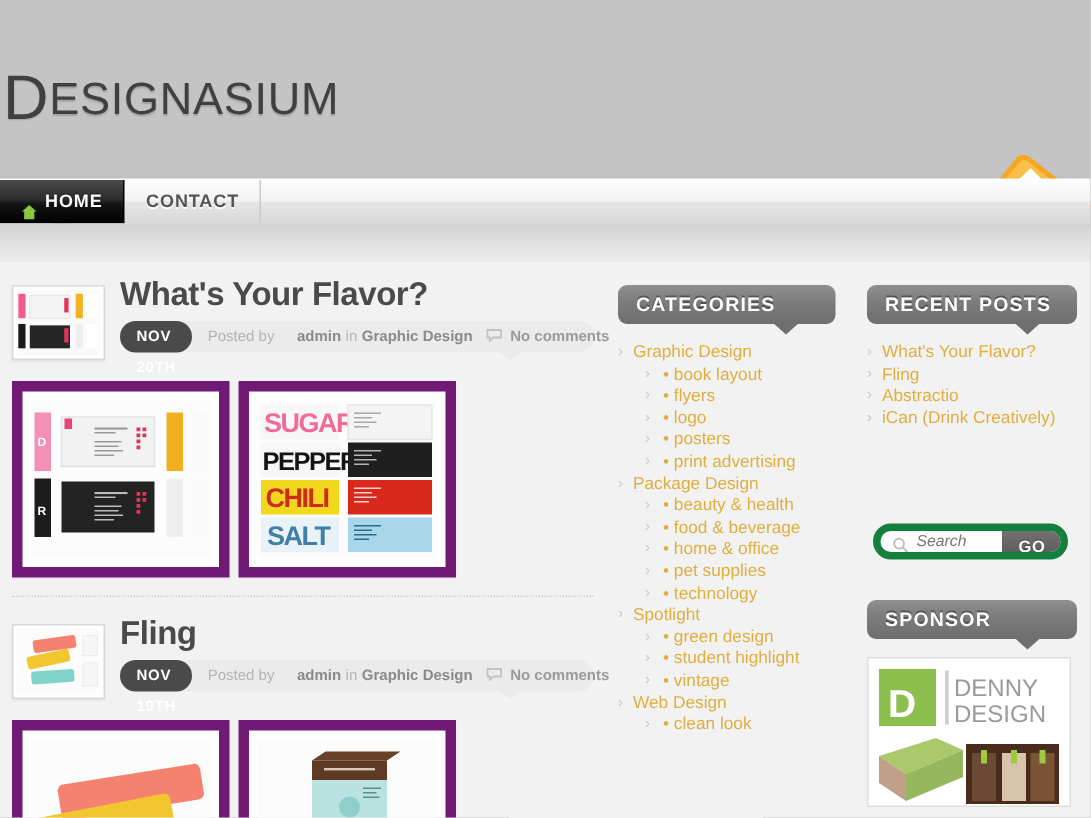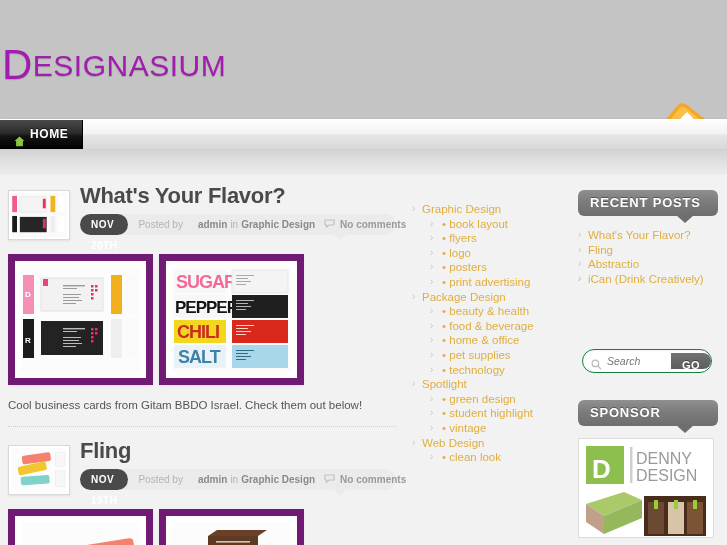"DESIGNASIUM" .logo { color: #a21caf -> #404040 }
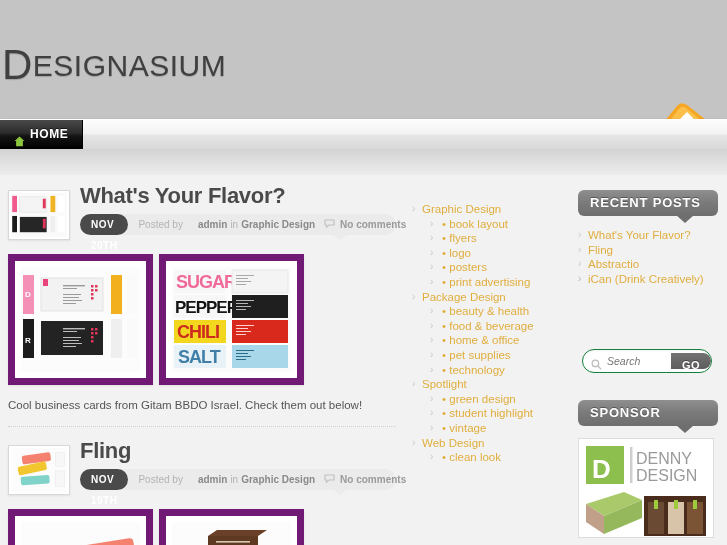"CONTACT" div.nav-item { html: none -> <div> <span>CONTACT</span> </div> }
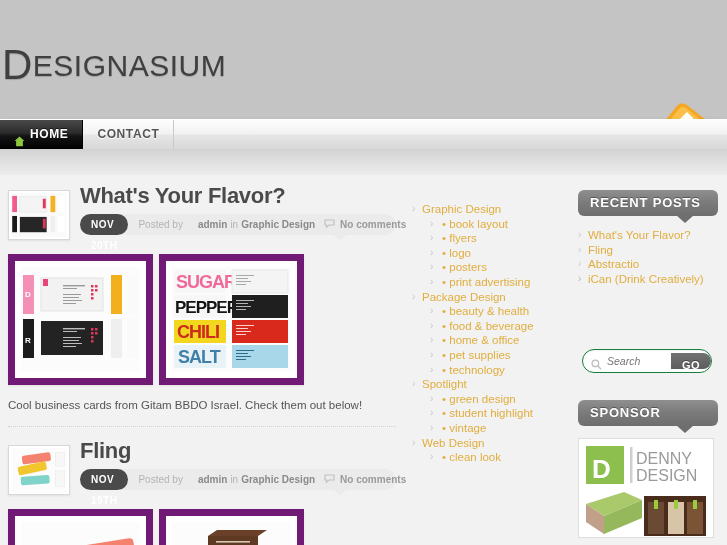"CATEGORIES" div.widget-head { html: none -> <div>CATEGORIES</div> }
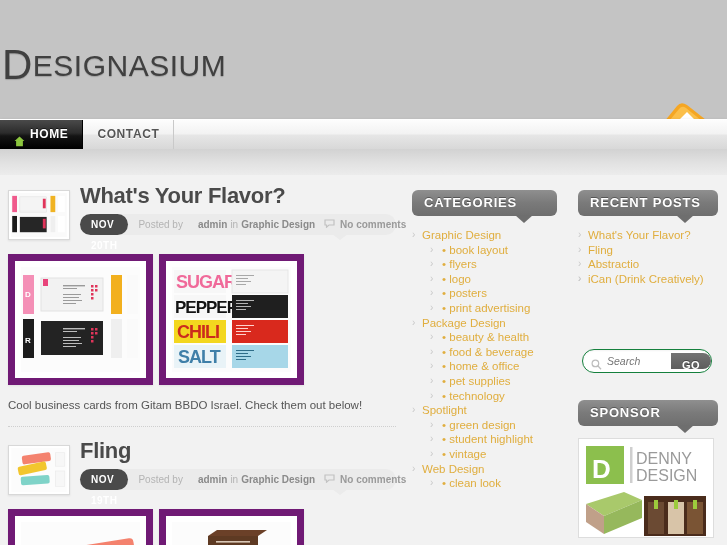"Search" .searchbox { border: 1px solid #15803d -> 5px solid #15803d }
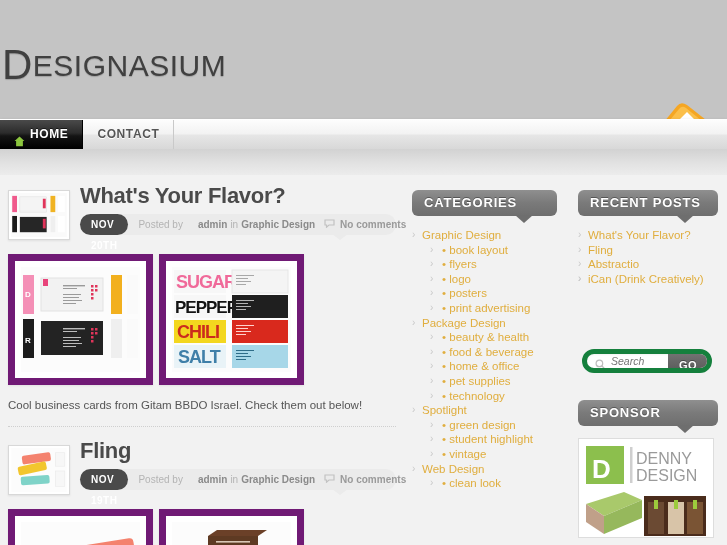"Cool business cards from Gitam" p.post-excerpt { html: <p>Cool business cards from Gitam BBDO Israel. Check them out below!</p> -> none }
